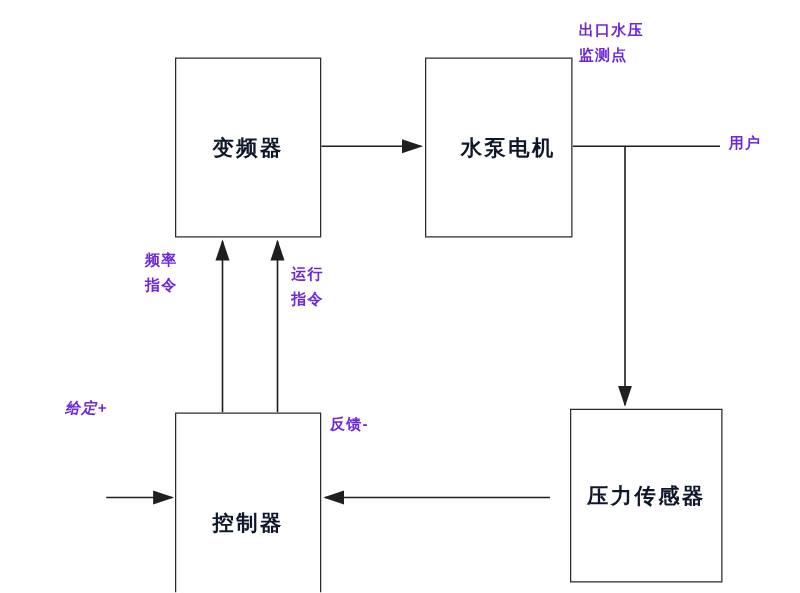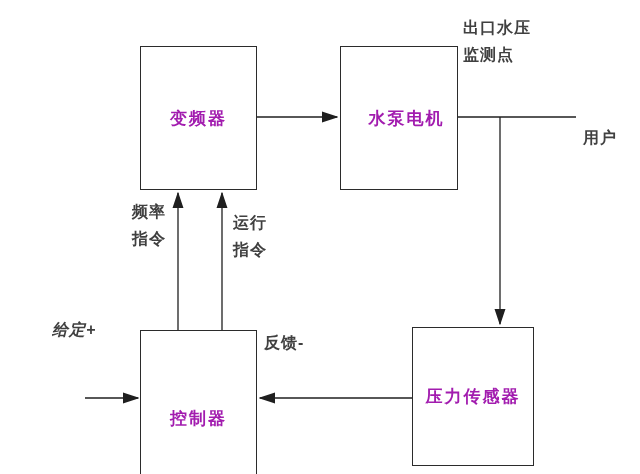"出口水压" .label { color: #404040 -> #6d28d9; font-size: 16px -> 12px }
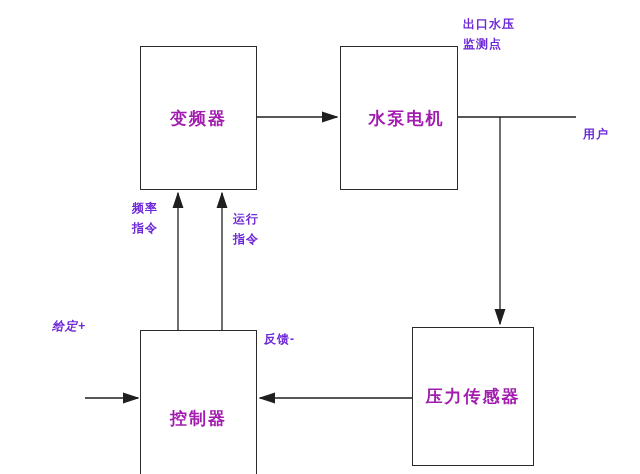"变频器" .block { color: #a21caf -> #0f172a }
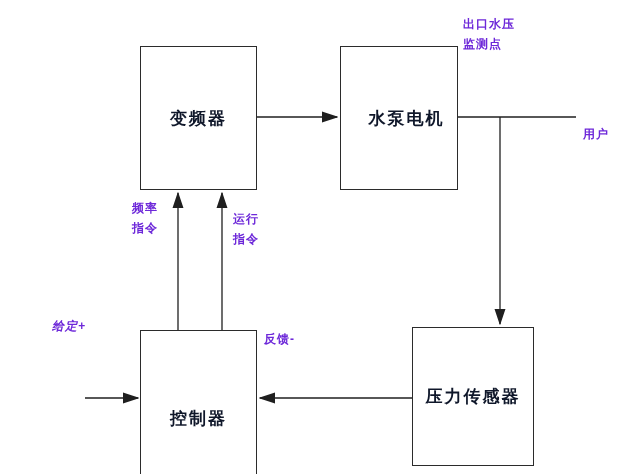"用户" div.label { margin-top: 20px -> none }
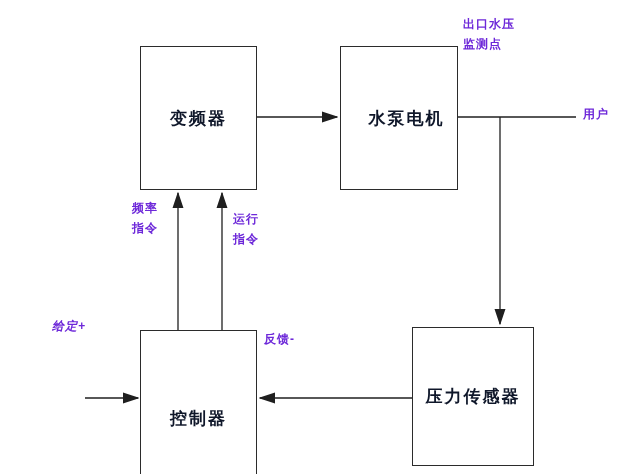"频率" div.label { left: 132px -> 116px }
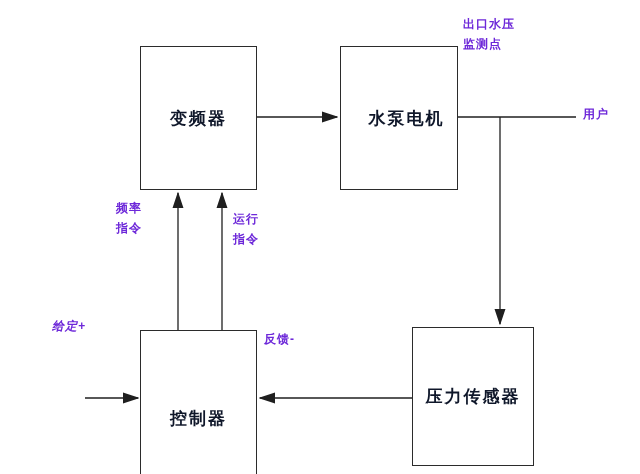"压力传感器" div.block { left: 412px -> 456px }
